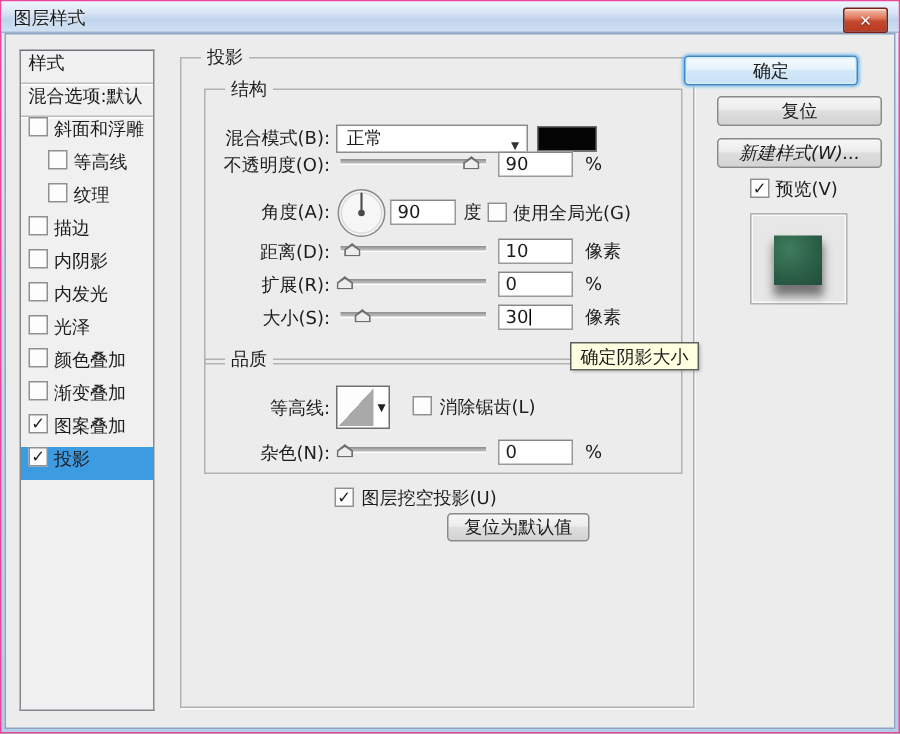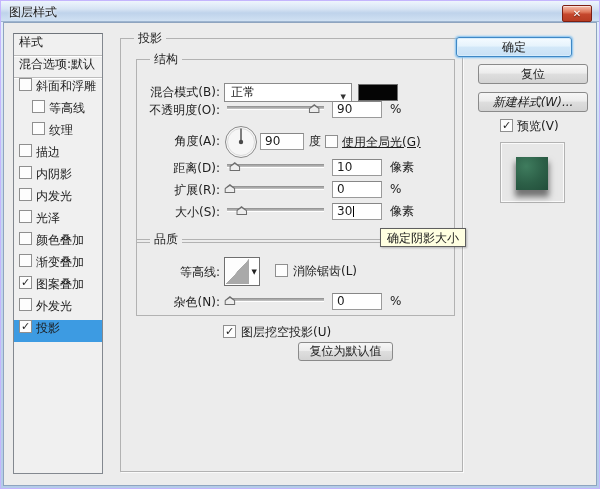"图层样式" .window { background: #c4b5fd -> #ec4899 }
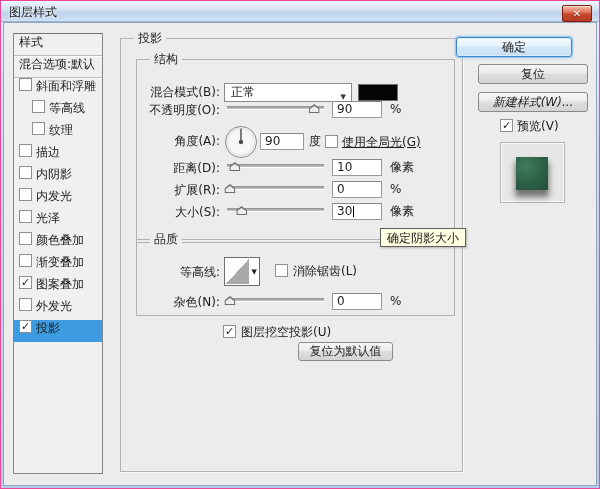"使用全局光(G)" span.cklabel { text-decoration: underline -> none }
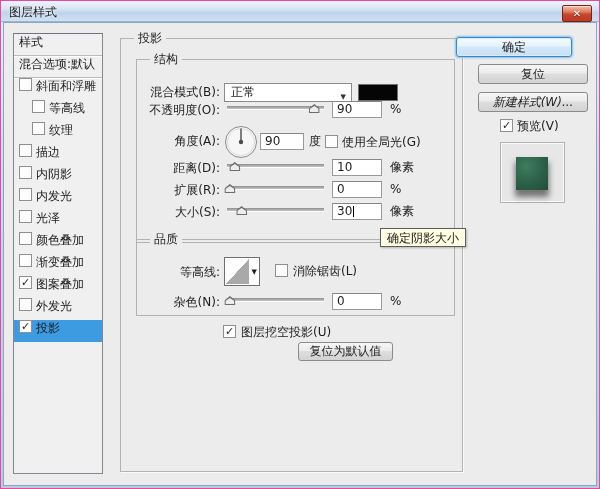"外发光" div.li { html: <div> <span></span> <span>外发光</span> </div> -> none }
